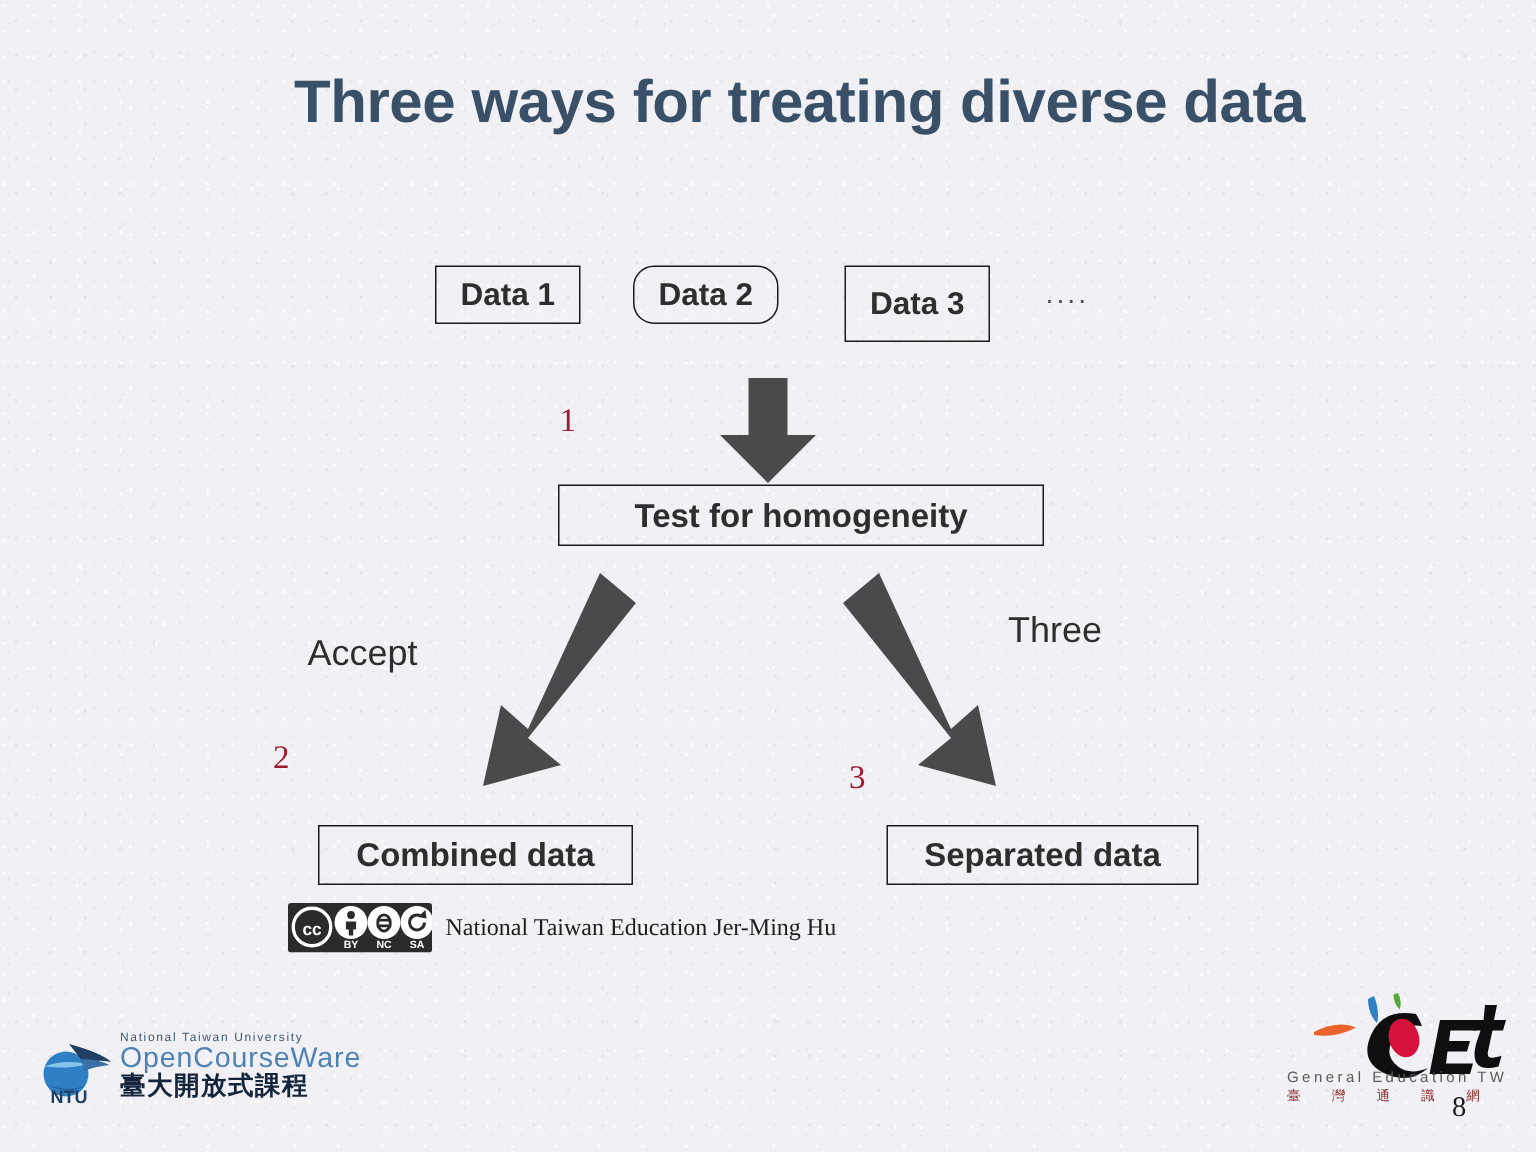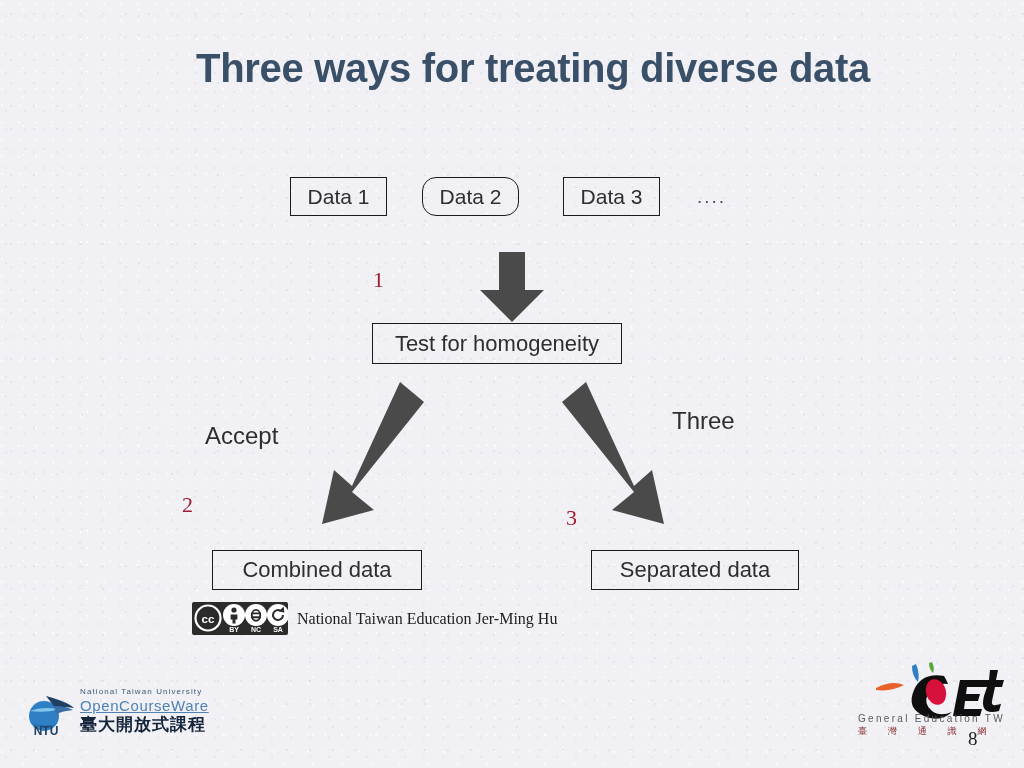"Data 1" .dbox { font-weight: none -> bold }
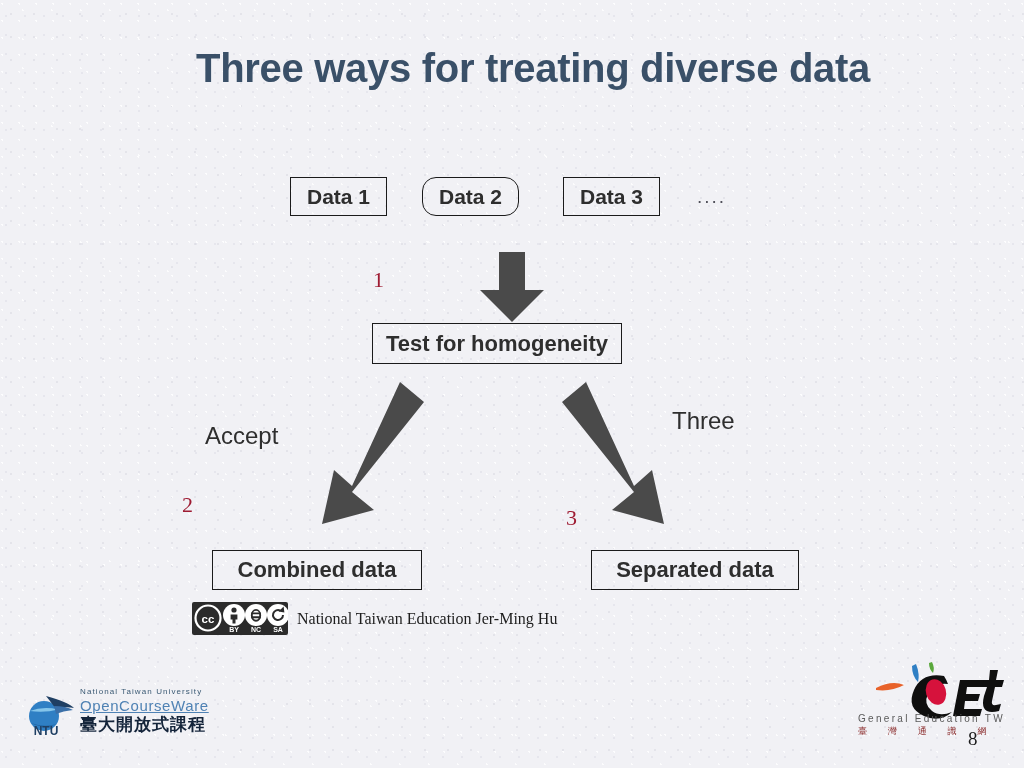"Data 3" #box-data3 { height: 39px -> 51px }
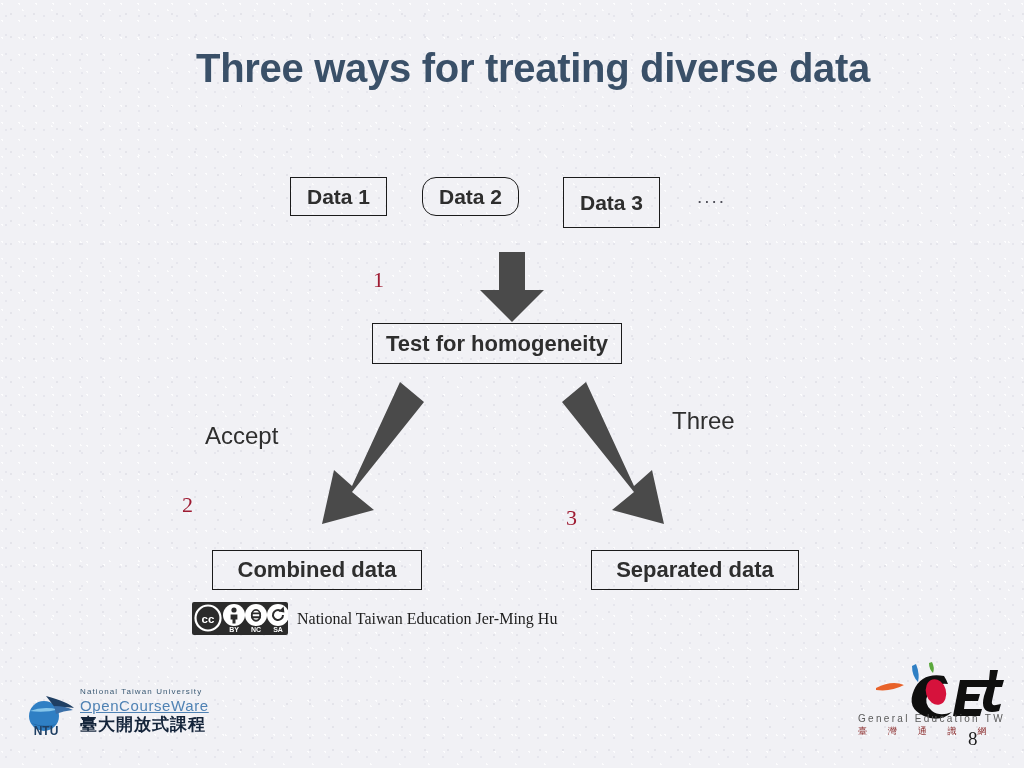"Test for homogeneity" #box-test { width: 250px -> 324px }
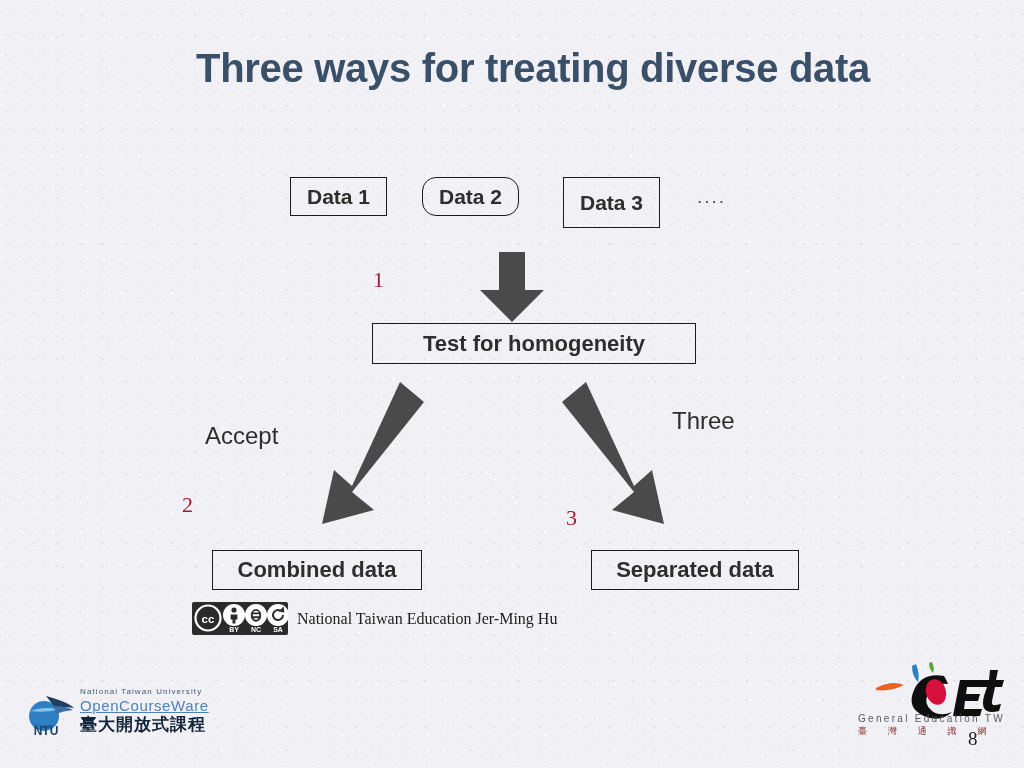"OpenCourseWare" #ntu-line2 { font-size: 15px -> 19px; text-decoration: underline -> none }
